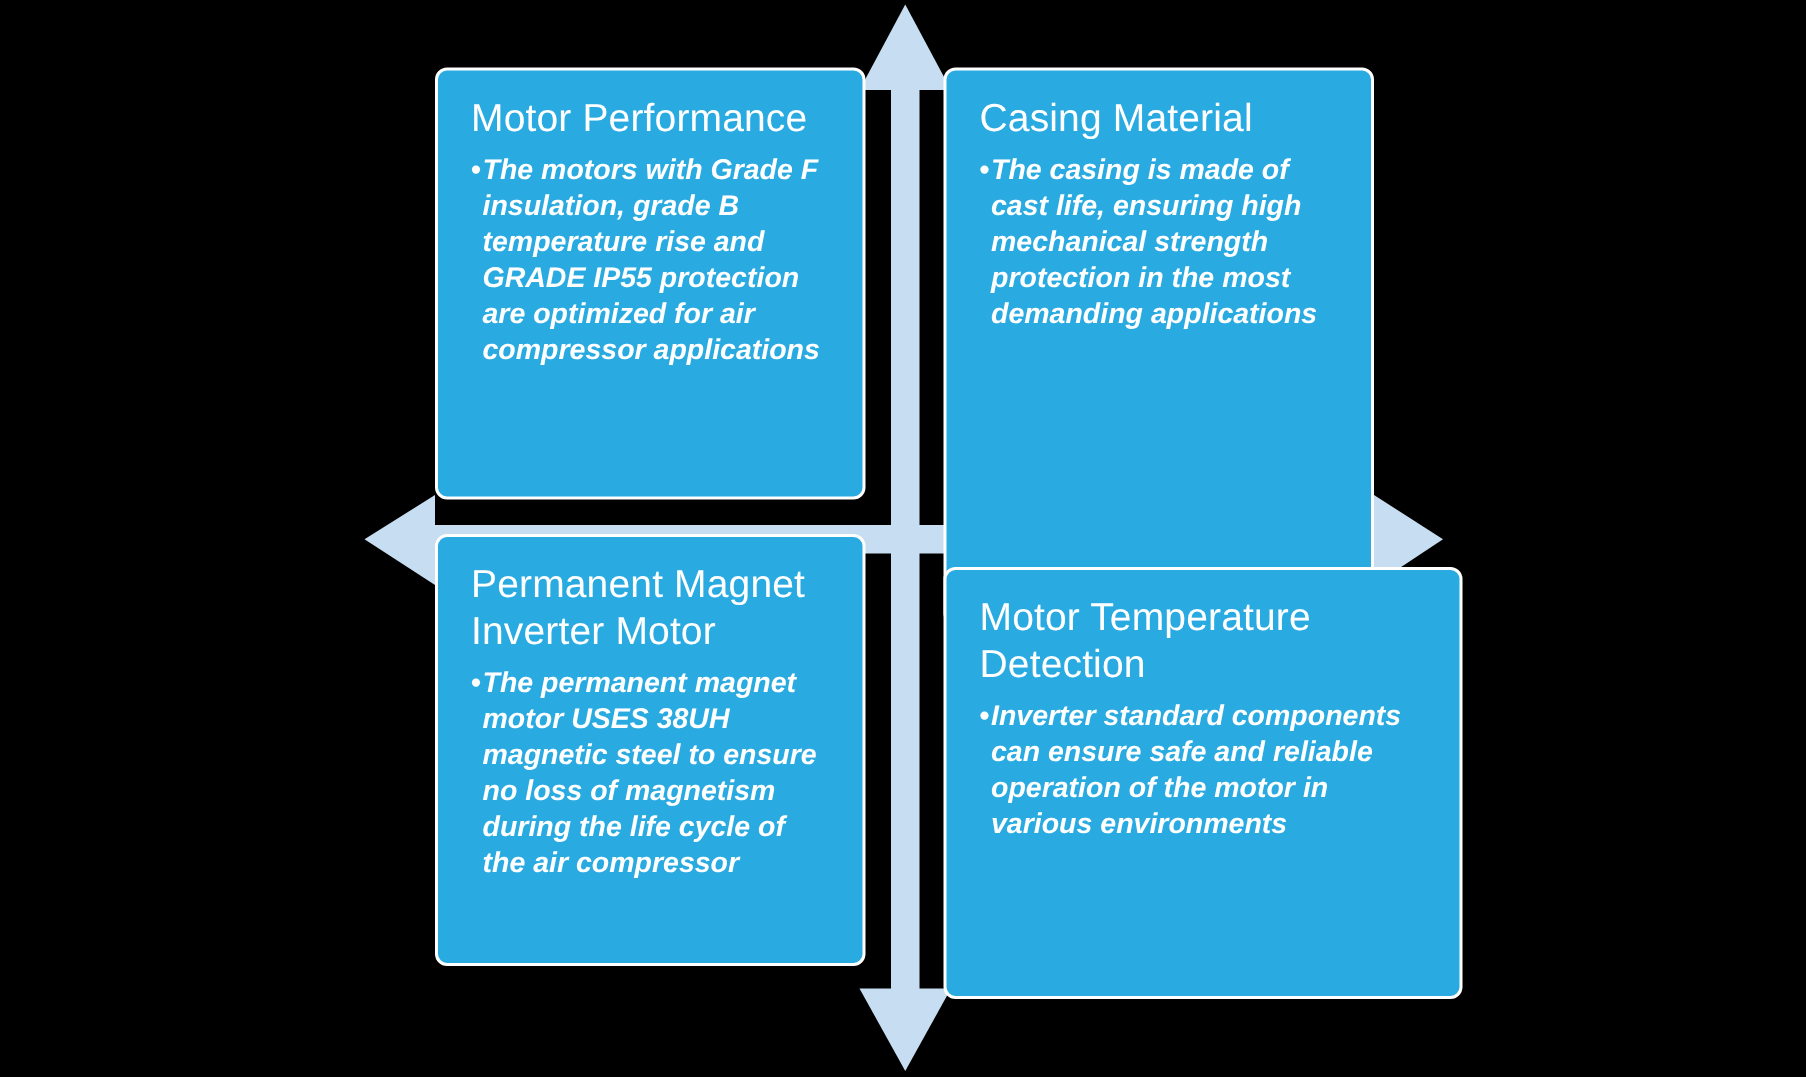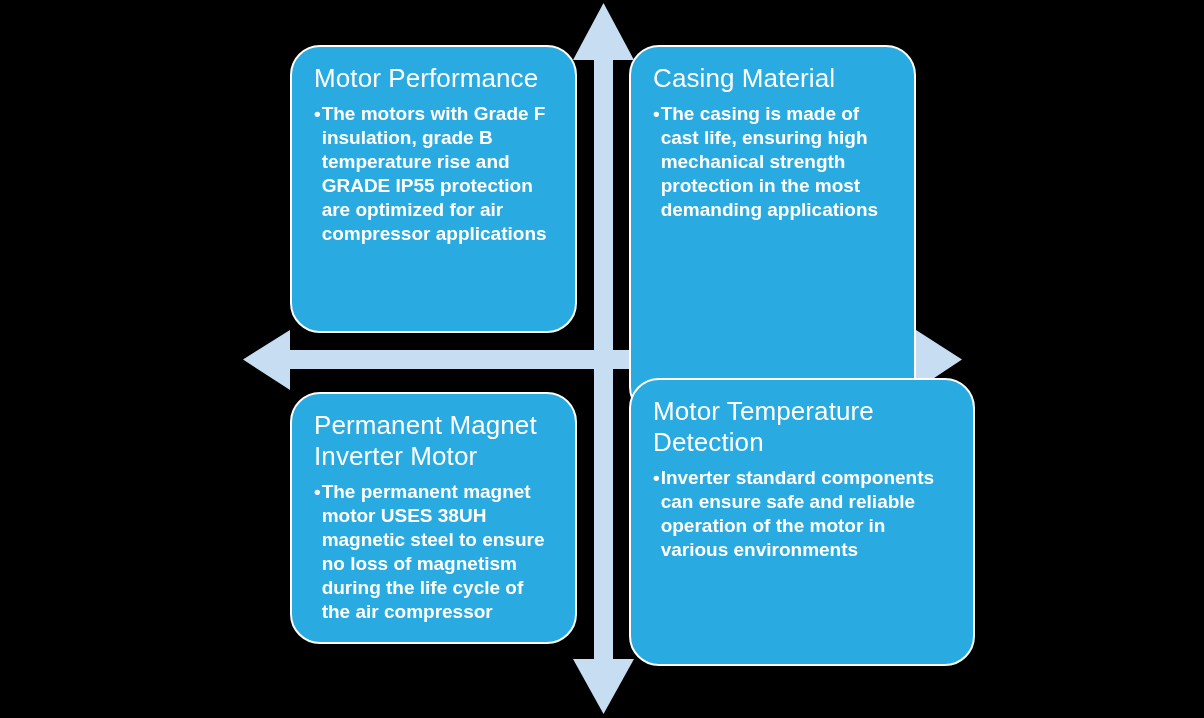"Motor Performance" .quad-box { border-radius: 30px -> 8px }
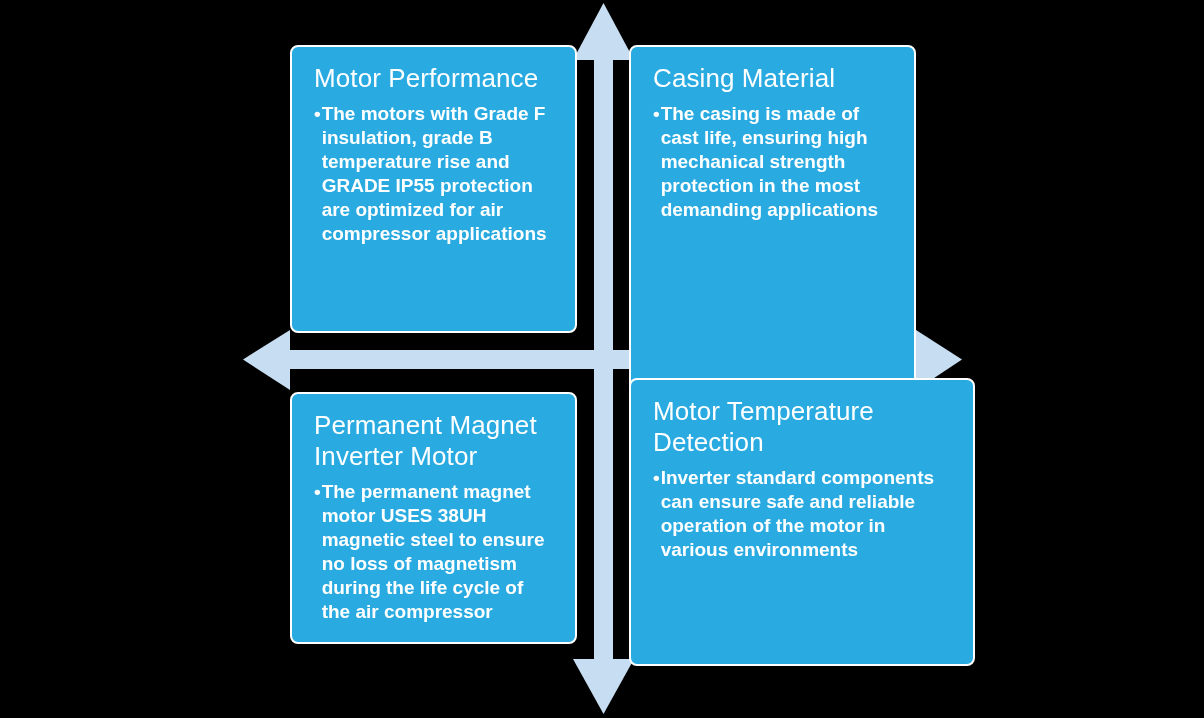"The motors with Grade F" .quad-body-text { font-style: none -> italic }
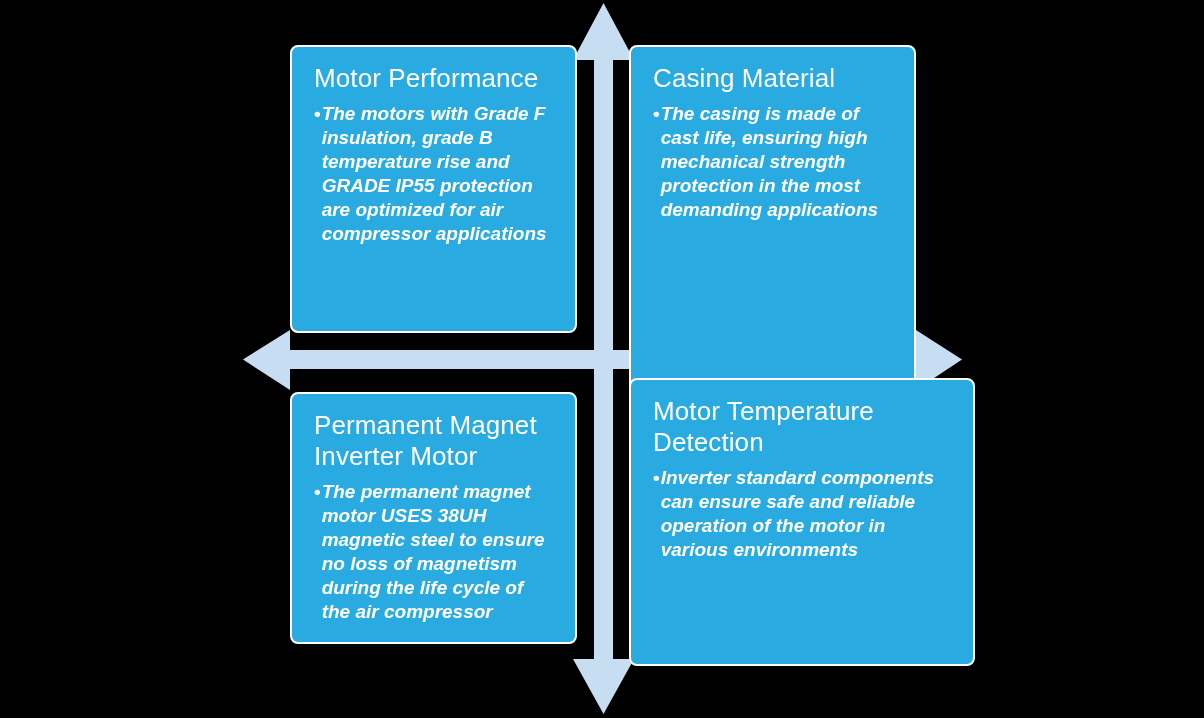"Permanent Magnet Inverter Motor" #box-permanent-magnet { height: 252px -> 288px; top: 392px -> 356px }
